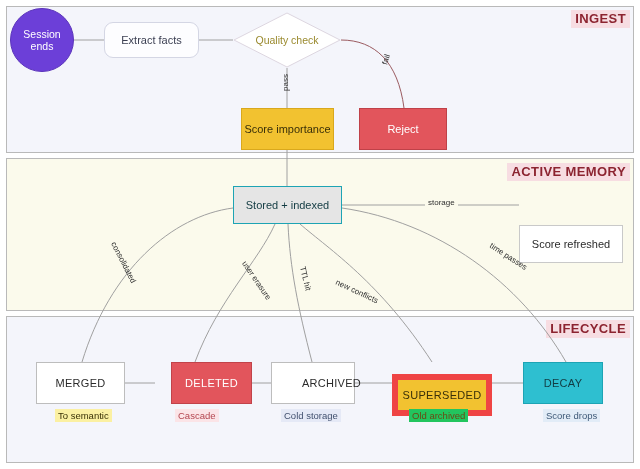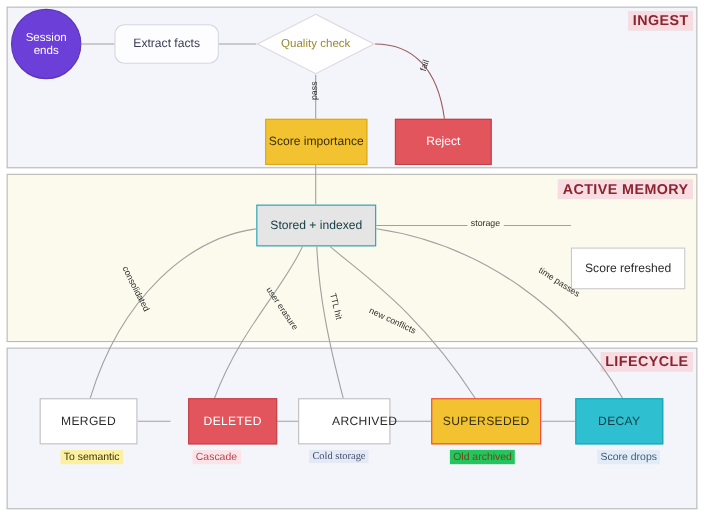"SUPERSEDED" .node-amber-lc { border: 1px solid #ef4444 -> 6px solid #ef4444; margin-top: none -> 12px }
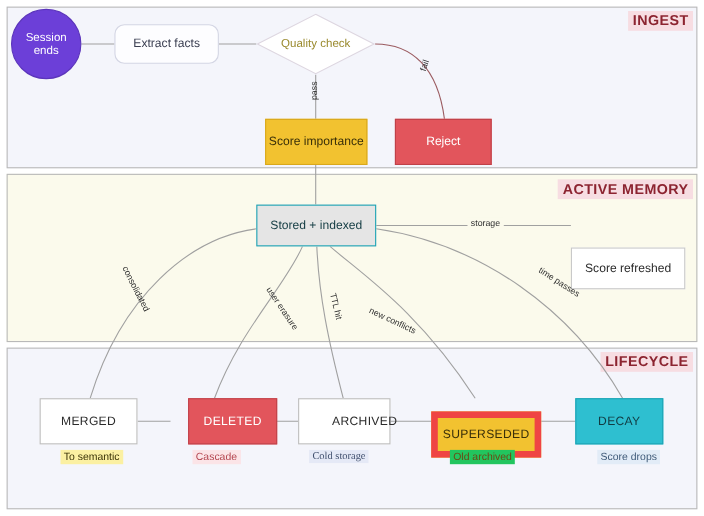"Cold storage" .cap-blue { font-family: Liberation Serif, serif -> none }
